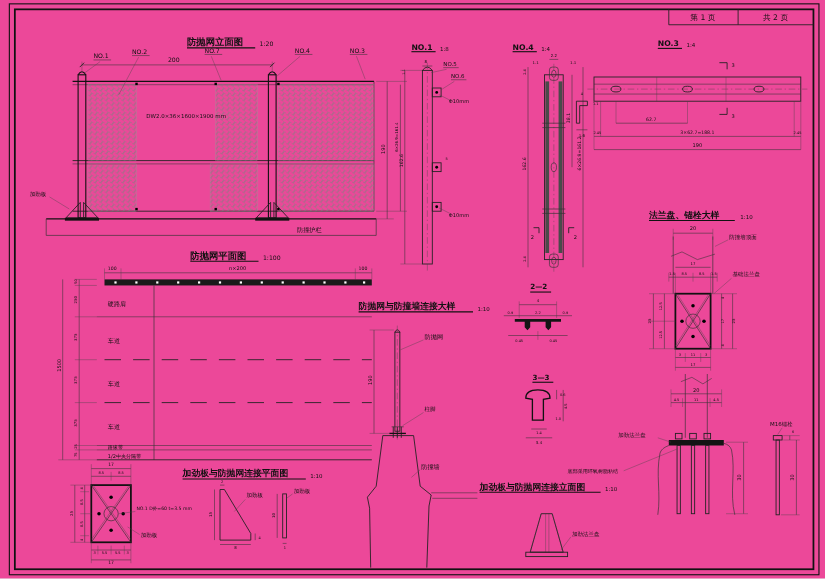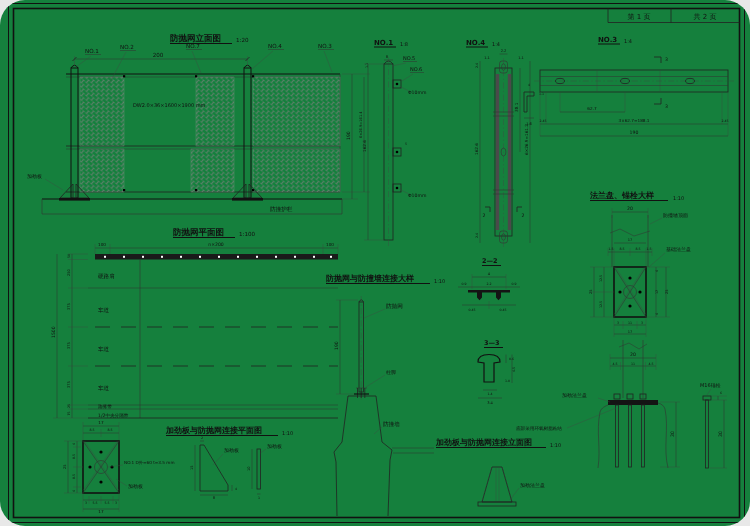"第 1 页" .sheet { background: #15803d -> #ec4899; border-radius: 25px -> none }
